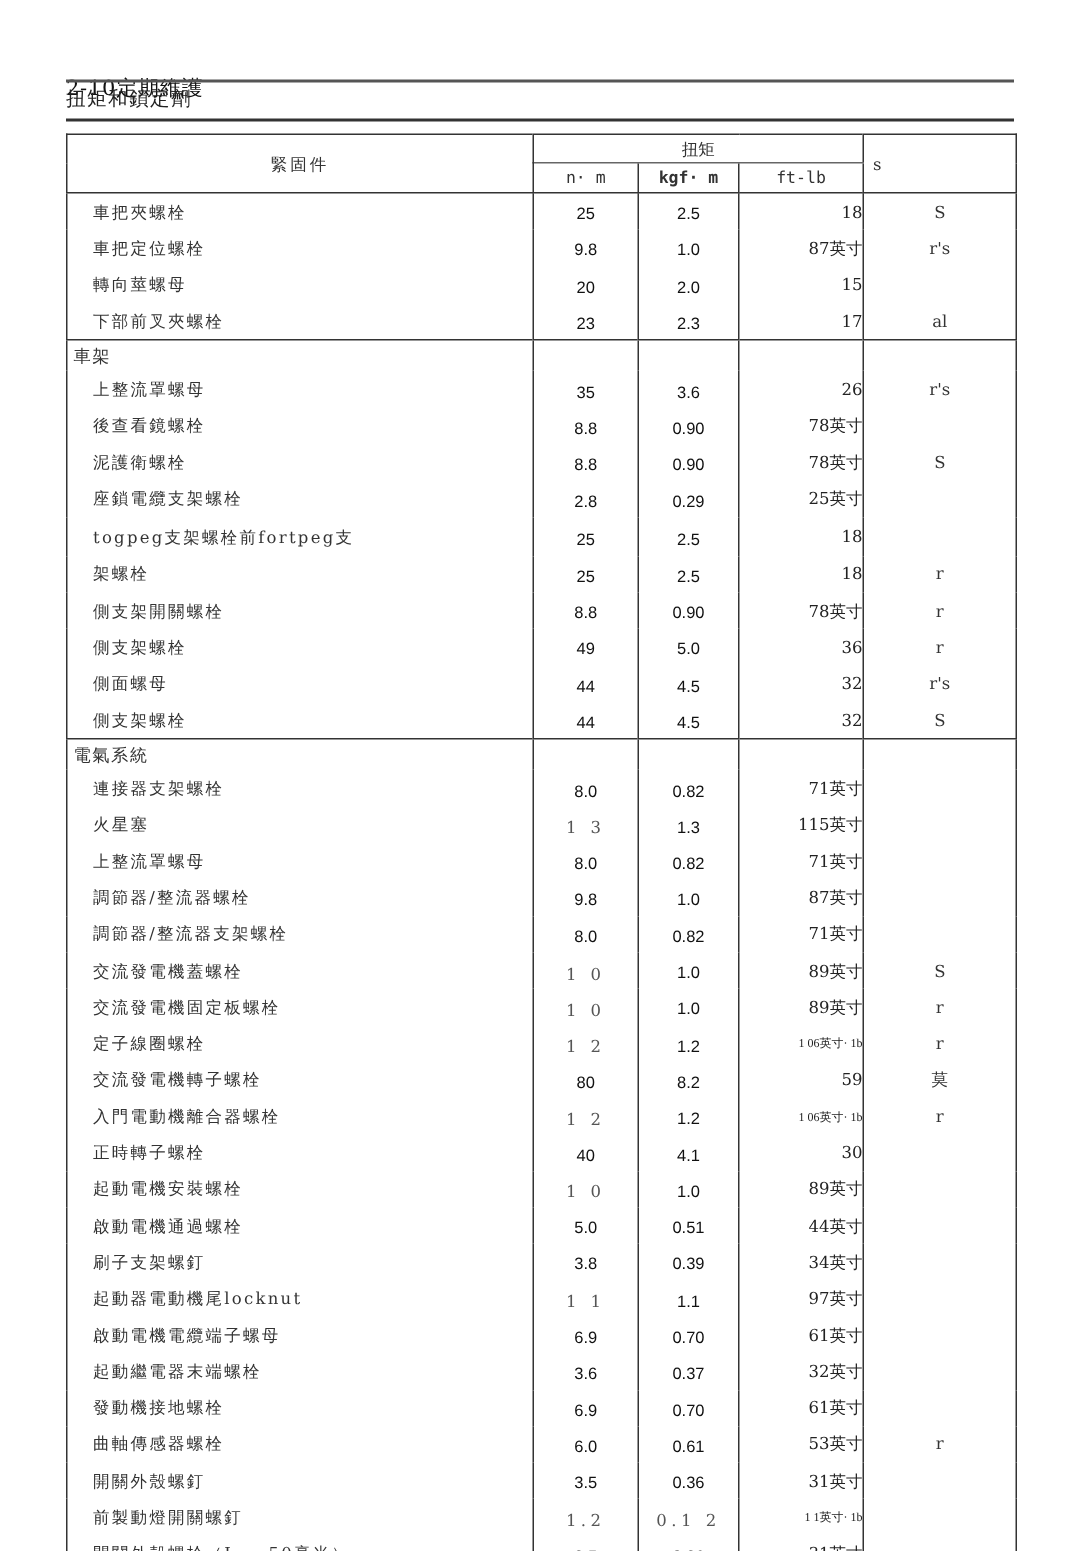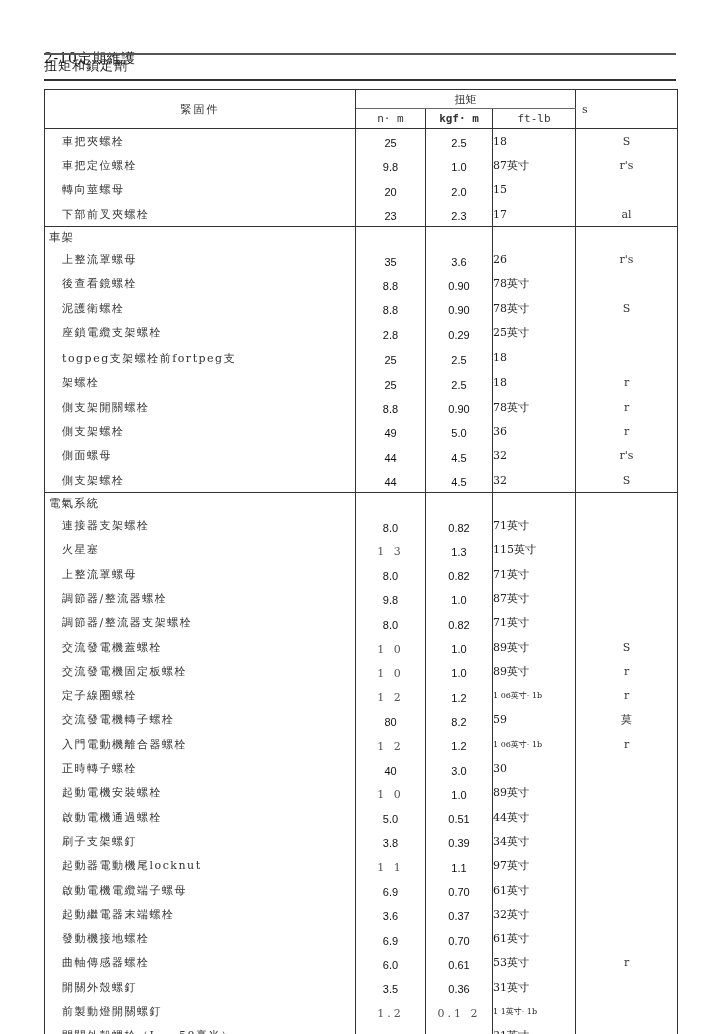"18" td.ft { text-align: left -> right }
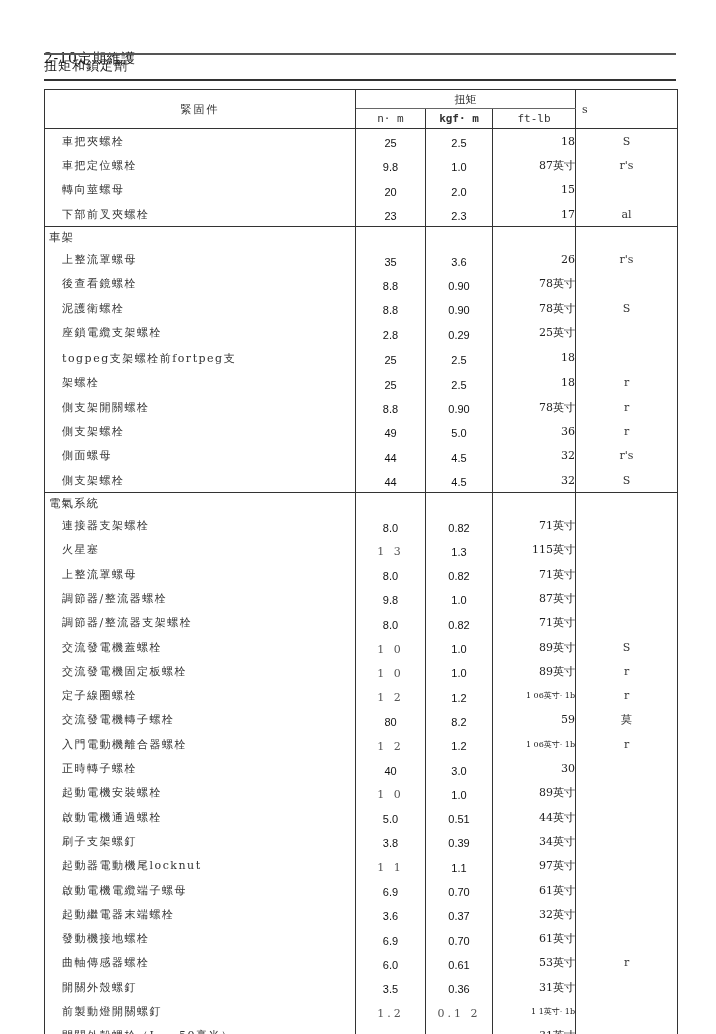"1 06英寸· 1b" td.ft.small { font-family: none -> Liberation Serif, serif }
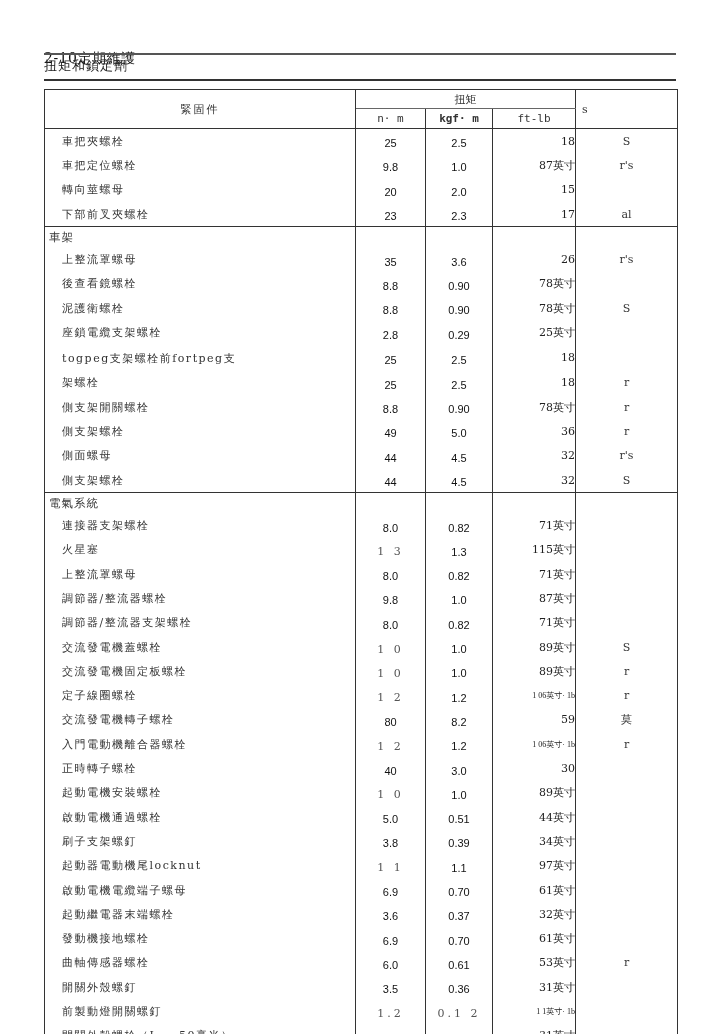"3.0" td.kgf { text: 3.0 -> 4.1 }
